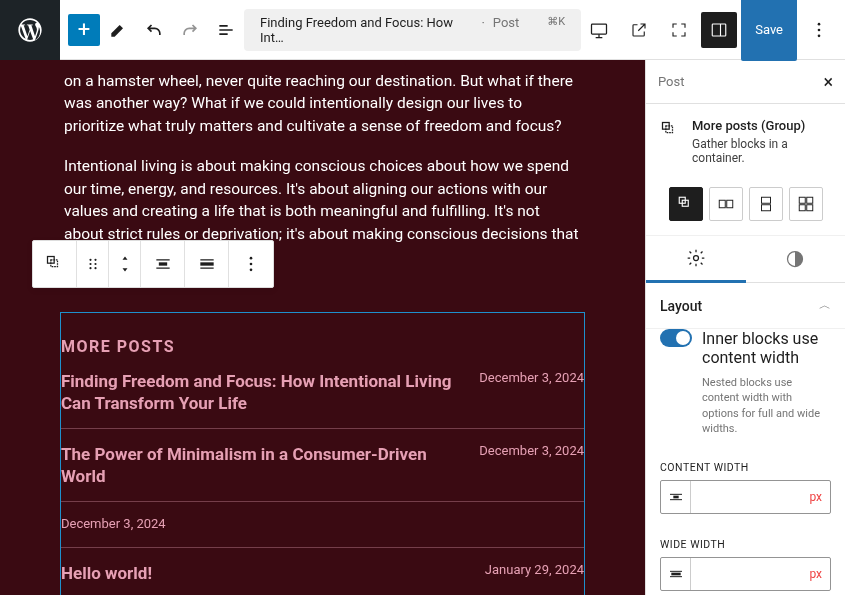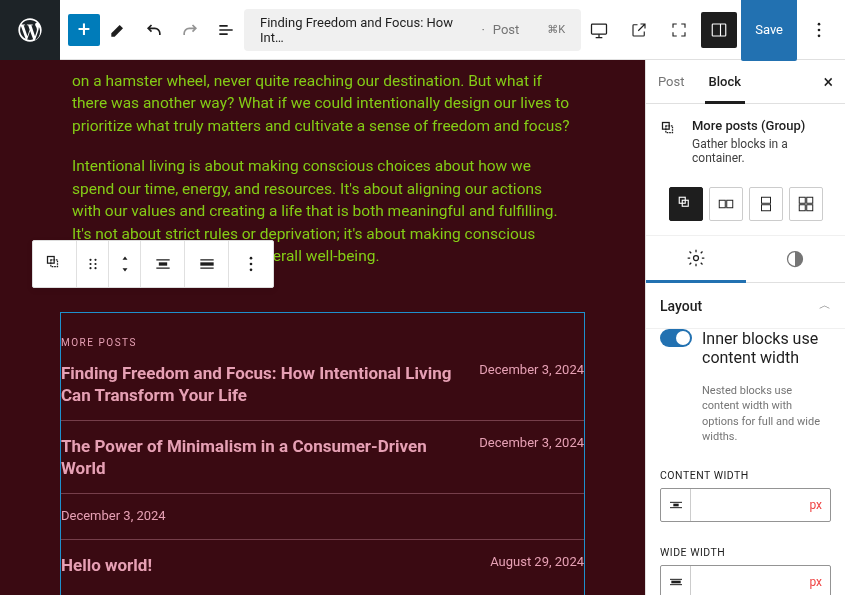"Finding Freedom and Focus: How Int…" .doc-pill { align-items: center -> none }
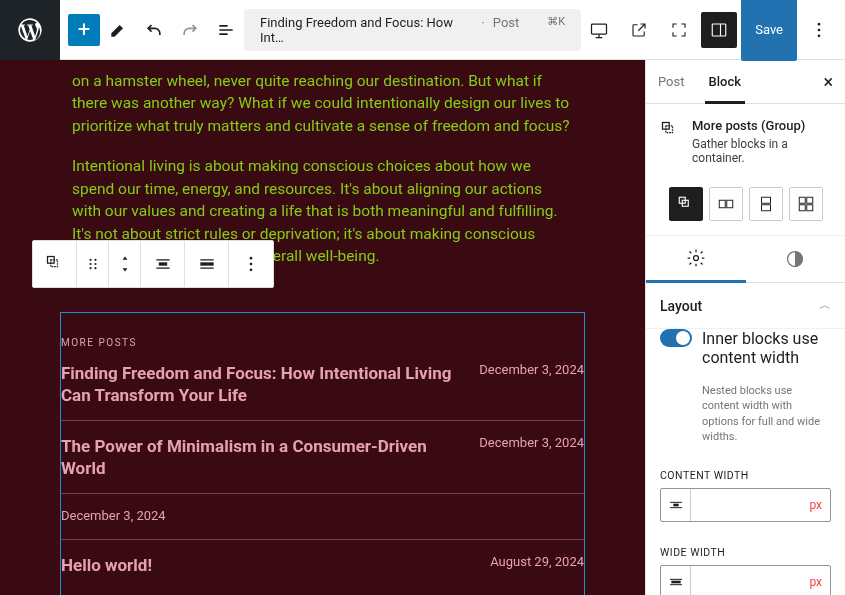"on a hamster wheel, never" .para { color: #84cc16 -> #ffffff; margin: 0 12px 18px -> 0 4px 18px }
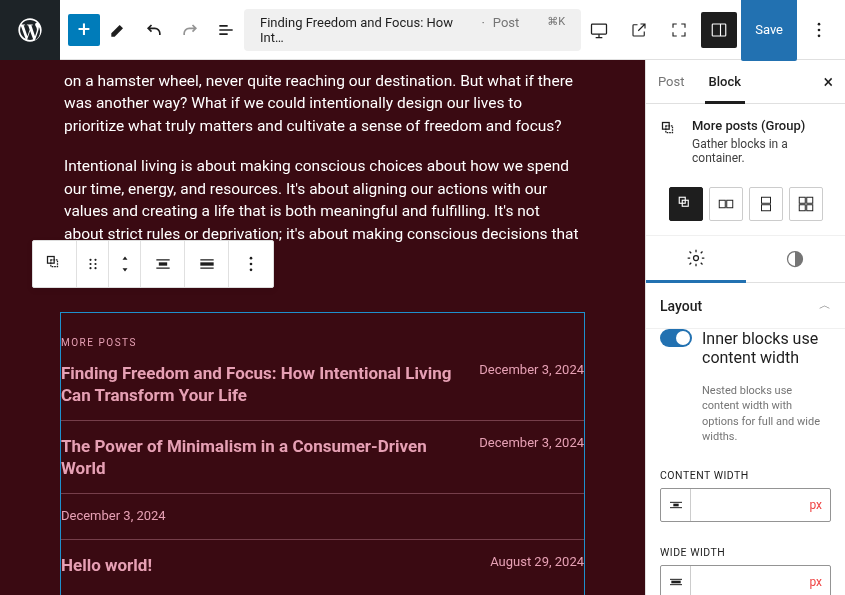"Block" div.tab { html: <div>Block</div> -> none }
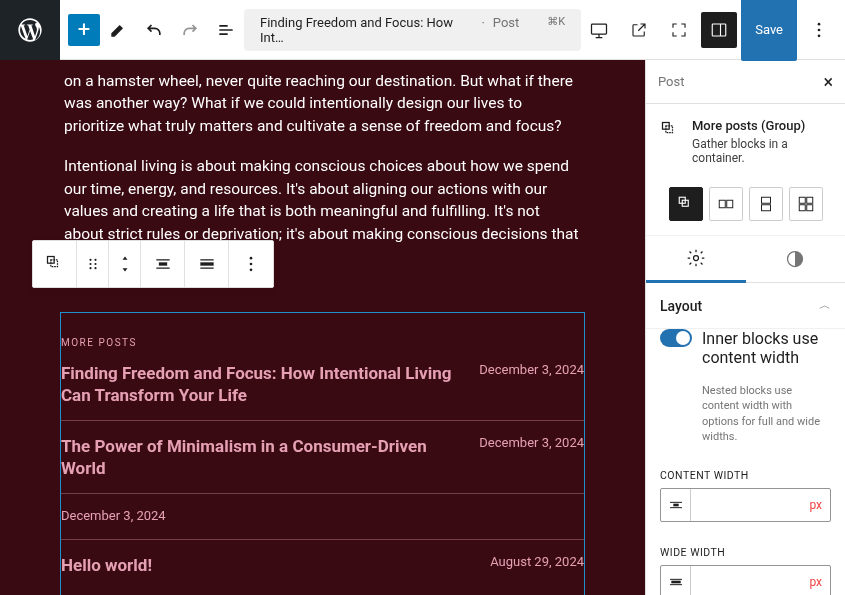"MORE POSTS" .more-heading { font-size: 10px -> 16px; font-weight: 400 -> 700 }
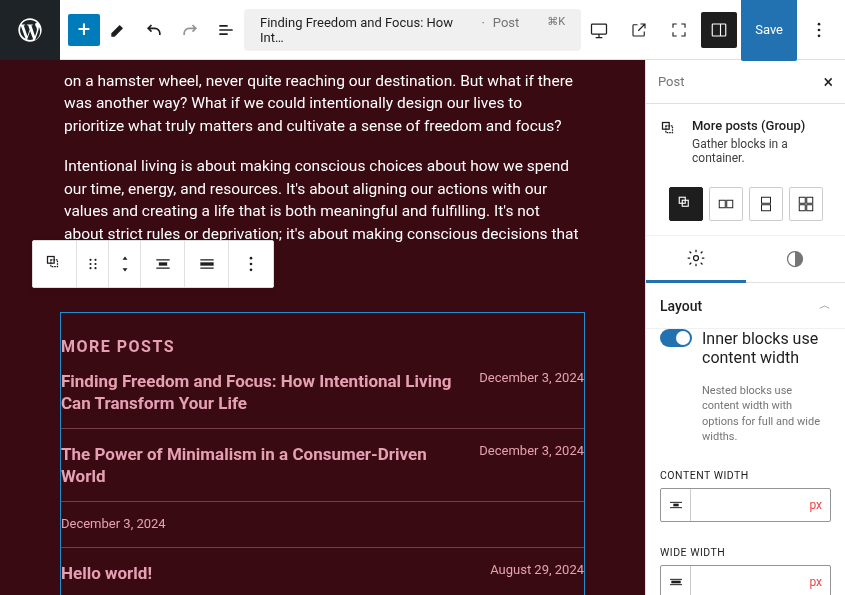"Nested blocks use content width" .help { margin-top: 16px -> 8px }
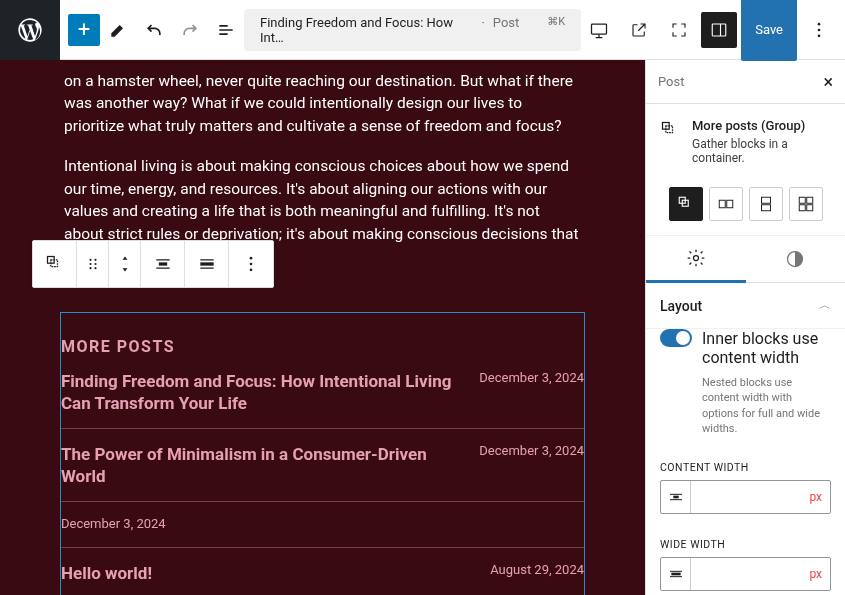"August 29, 2024" div.post-date { text: August -> January }
